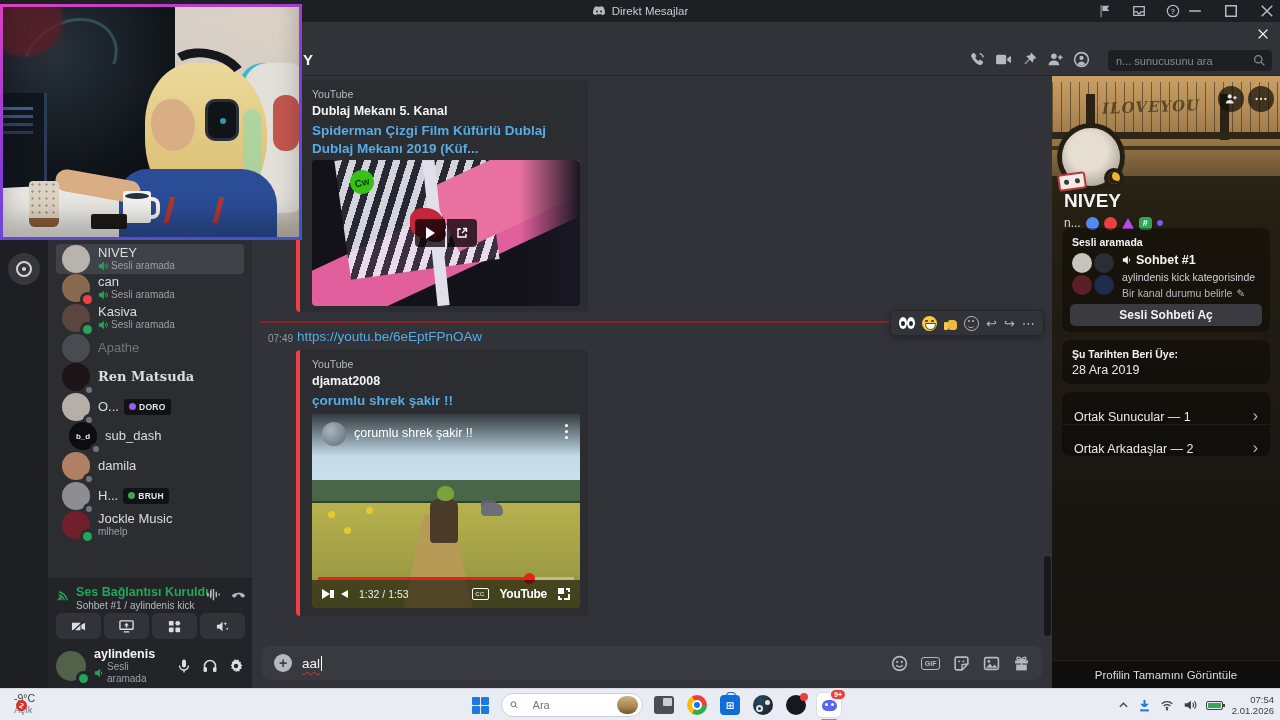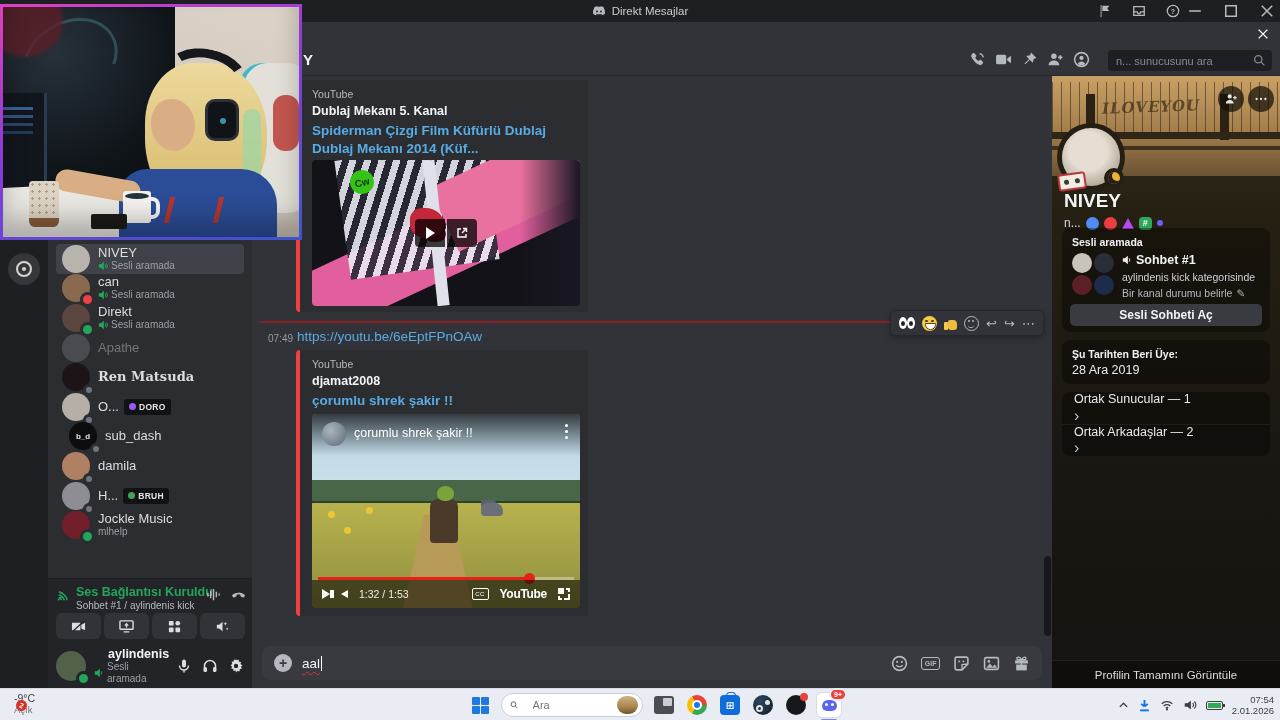"Spiderman Çizgi Film Küfürlü Dublaj" span.e-title { text: 2014 -> 2019 }
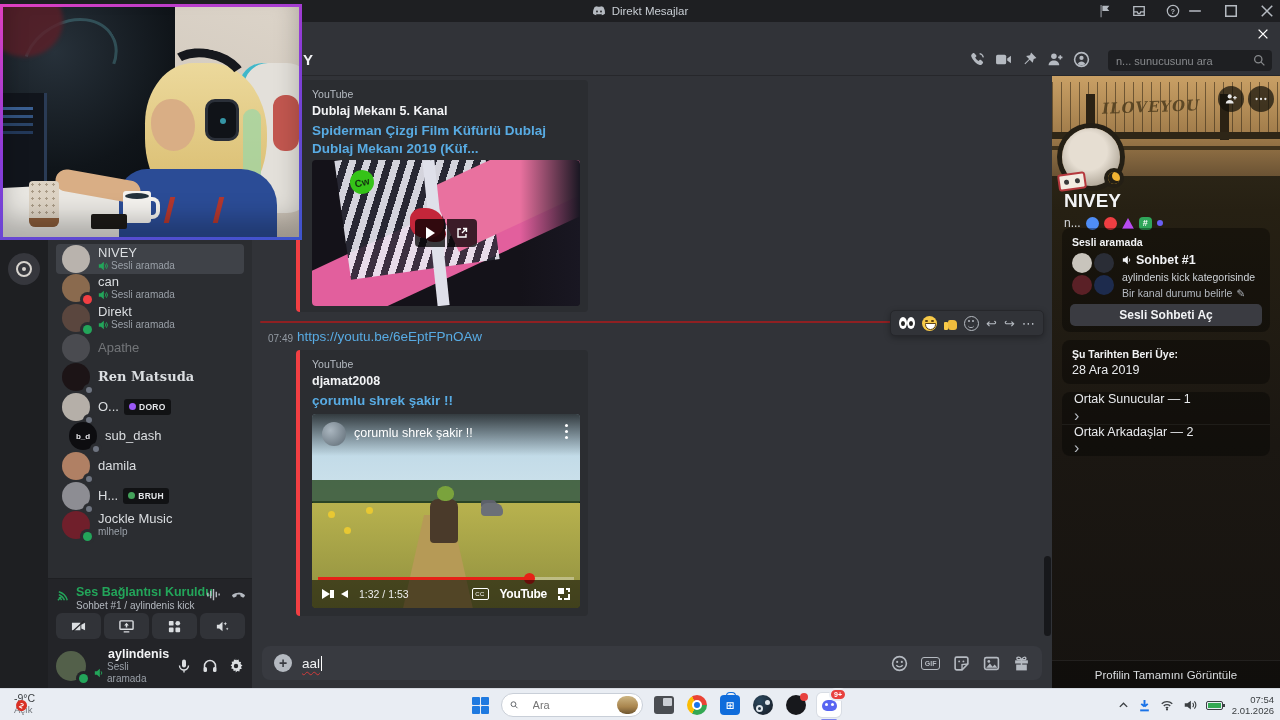"Direkt" span { text: Direkt -> Kasiva }
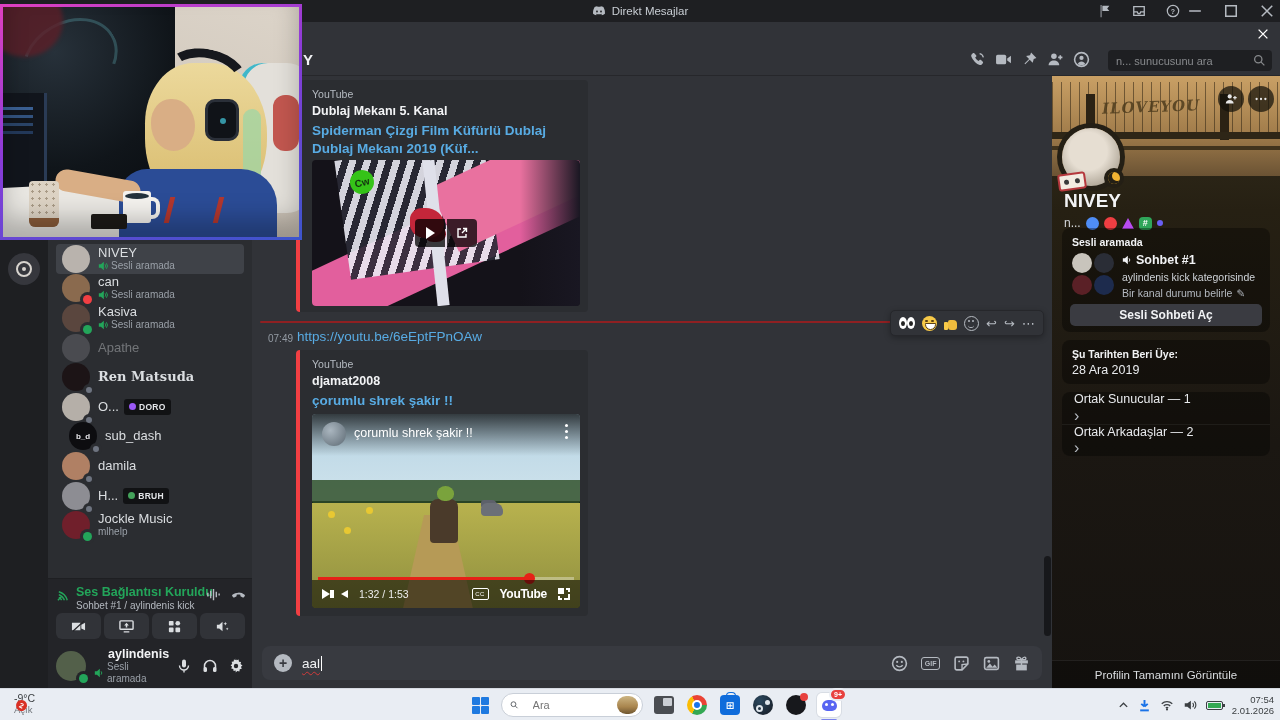"Ortak Sunucular — 1" .mut-row { align-items: flex-start -> flex-end; flex-direction: column -> none }
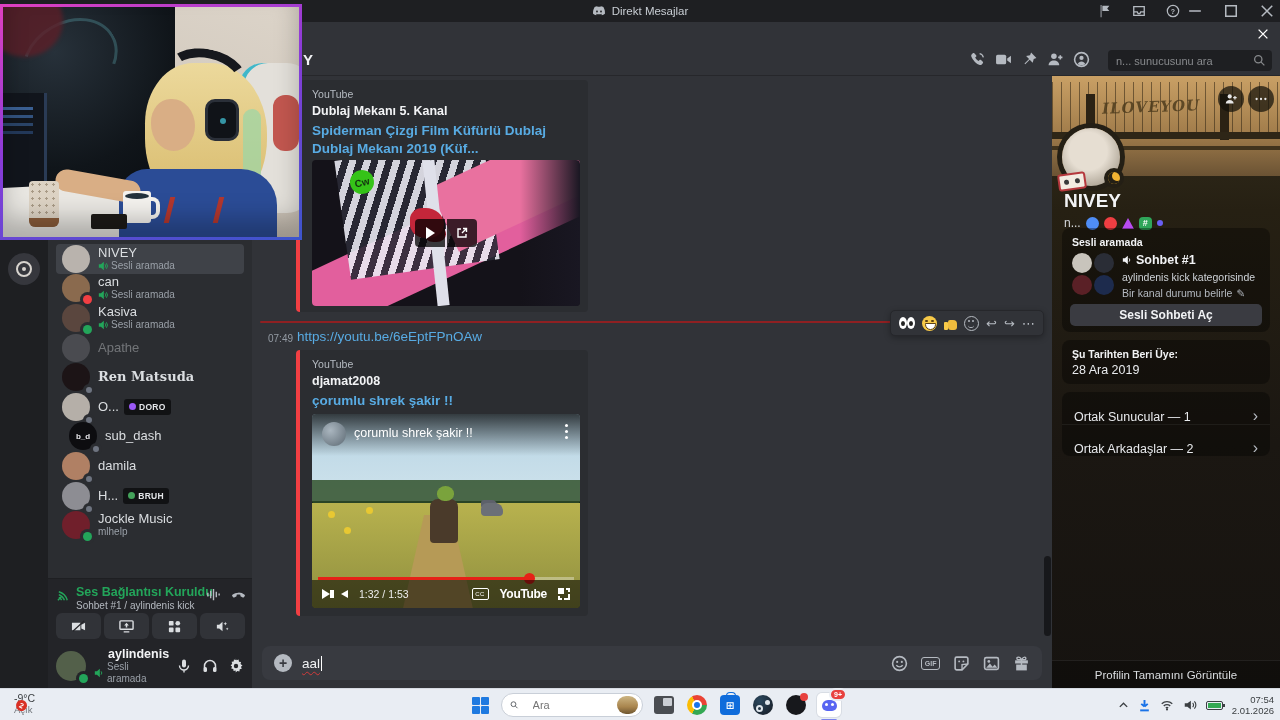"aylindenis" .ub-name { margin-left: 14px -> none }
